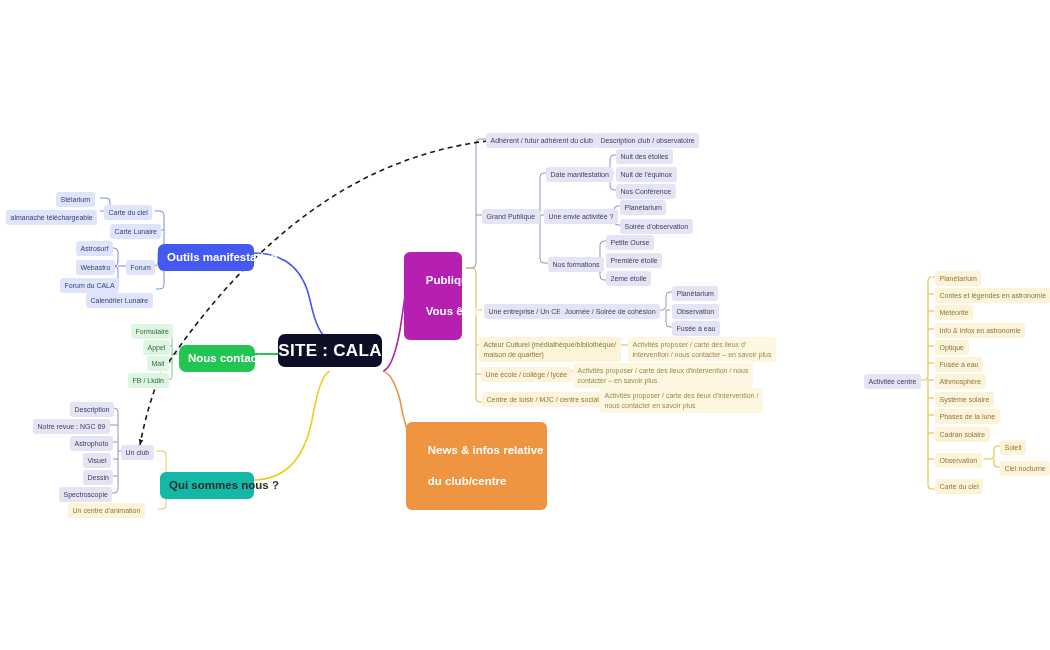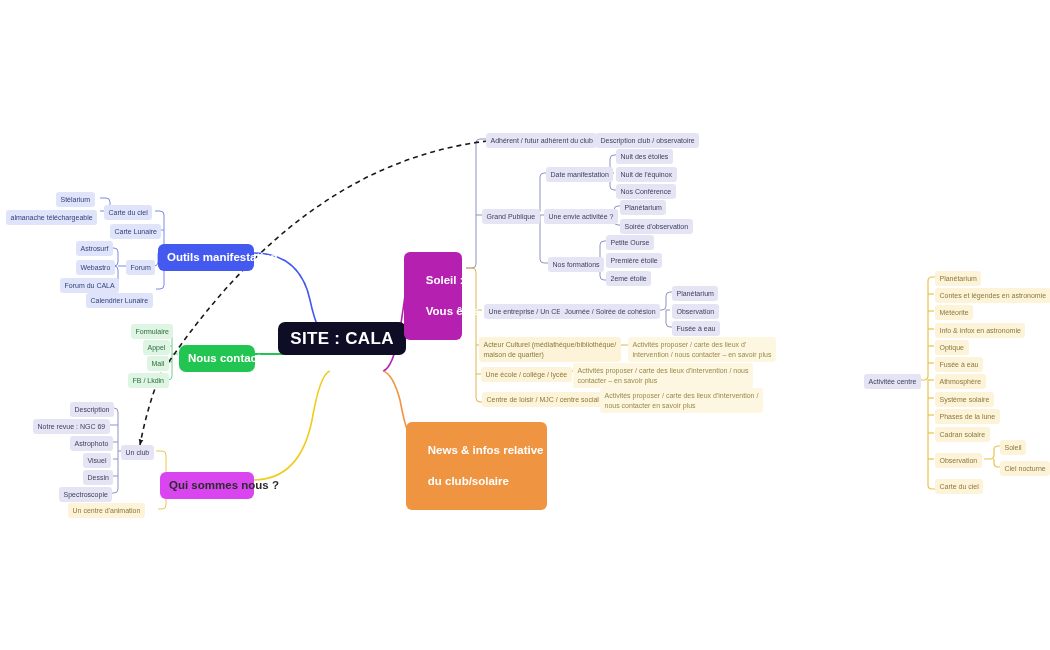"Soleil :" span { text: Soleil -> Publique }
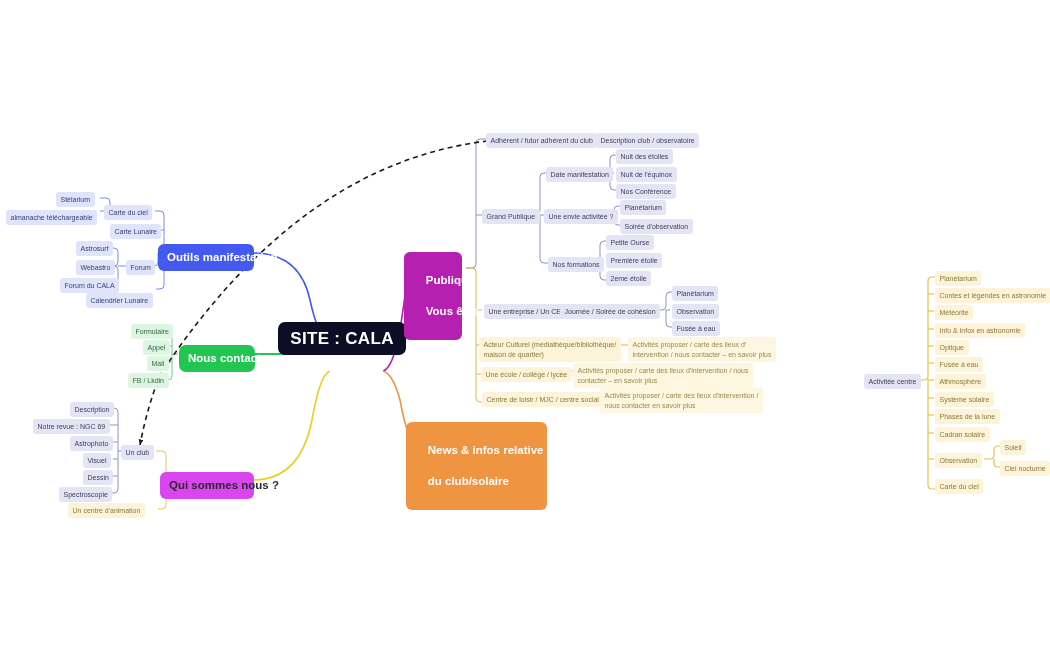"SITE : CALA" div.node { top: 322px -> 334px; width: 128px -> 104px }
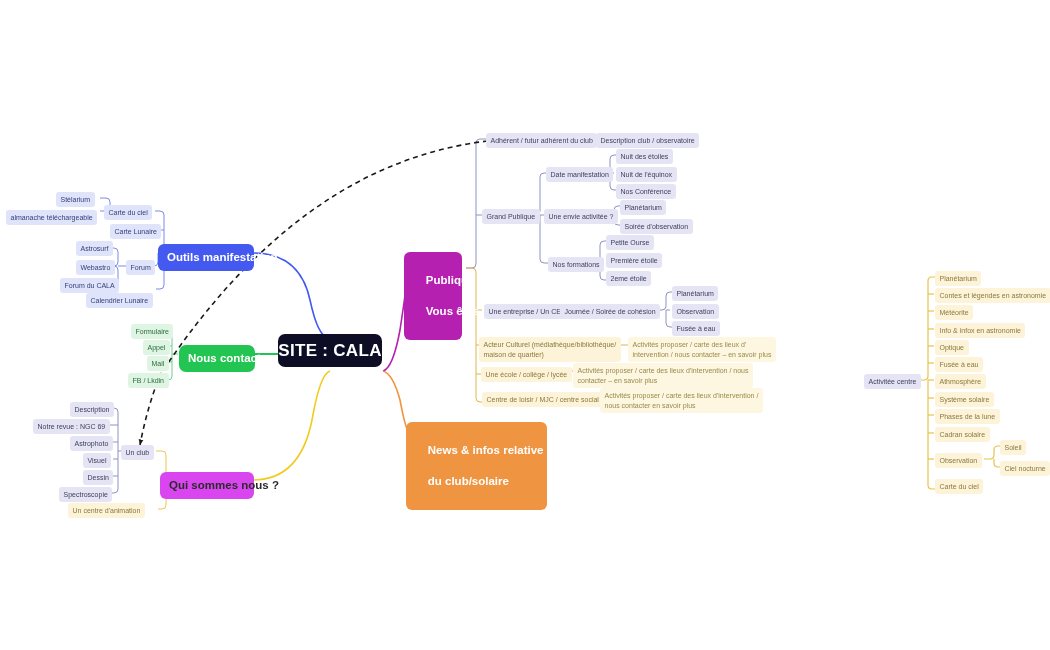"Qui sommes nous ?" .main.gold { background: #d946ef -> #14b8a6 }
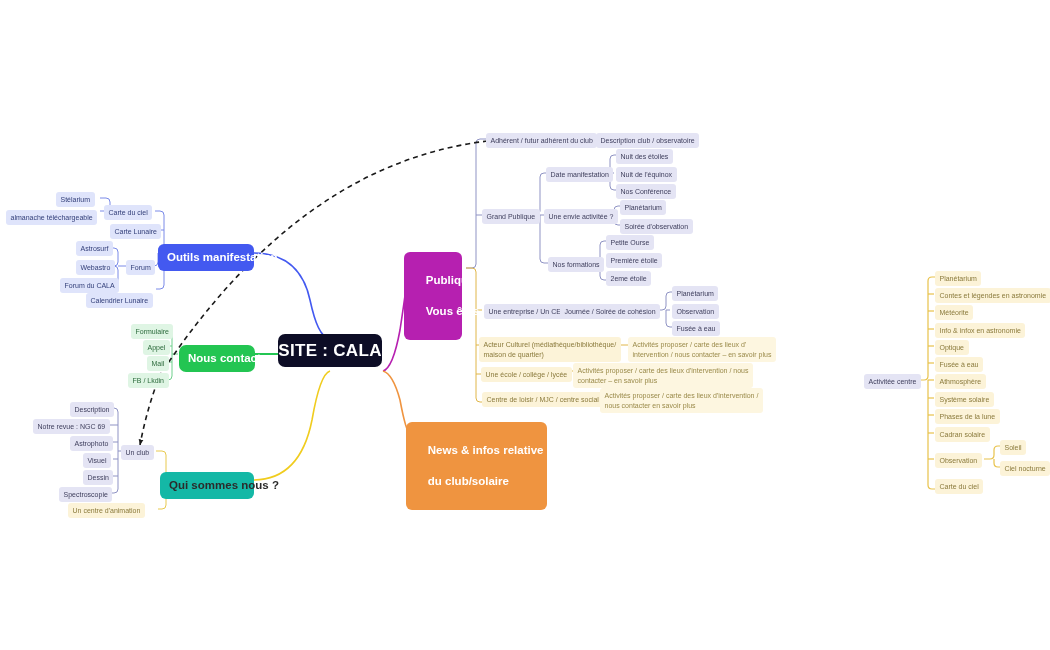"du club/solaire" span { text: club/solaire -> club/centre }
